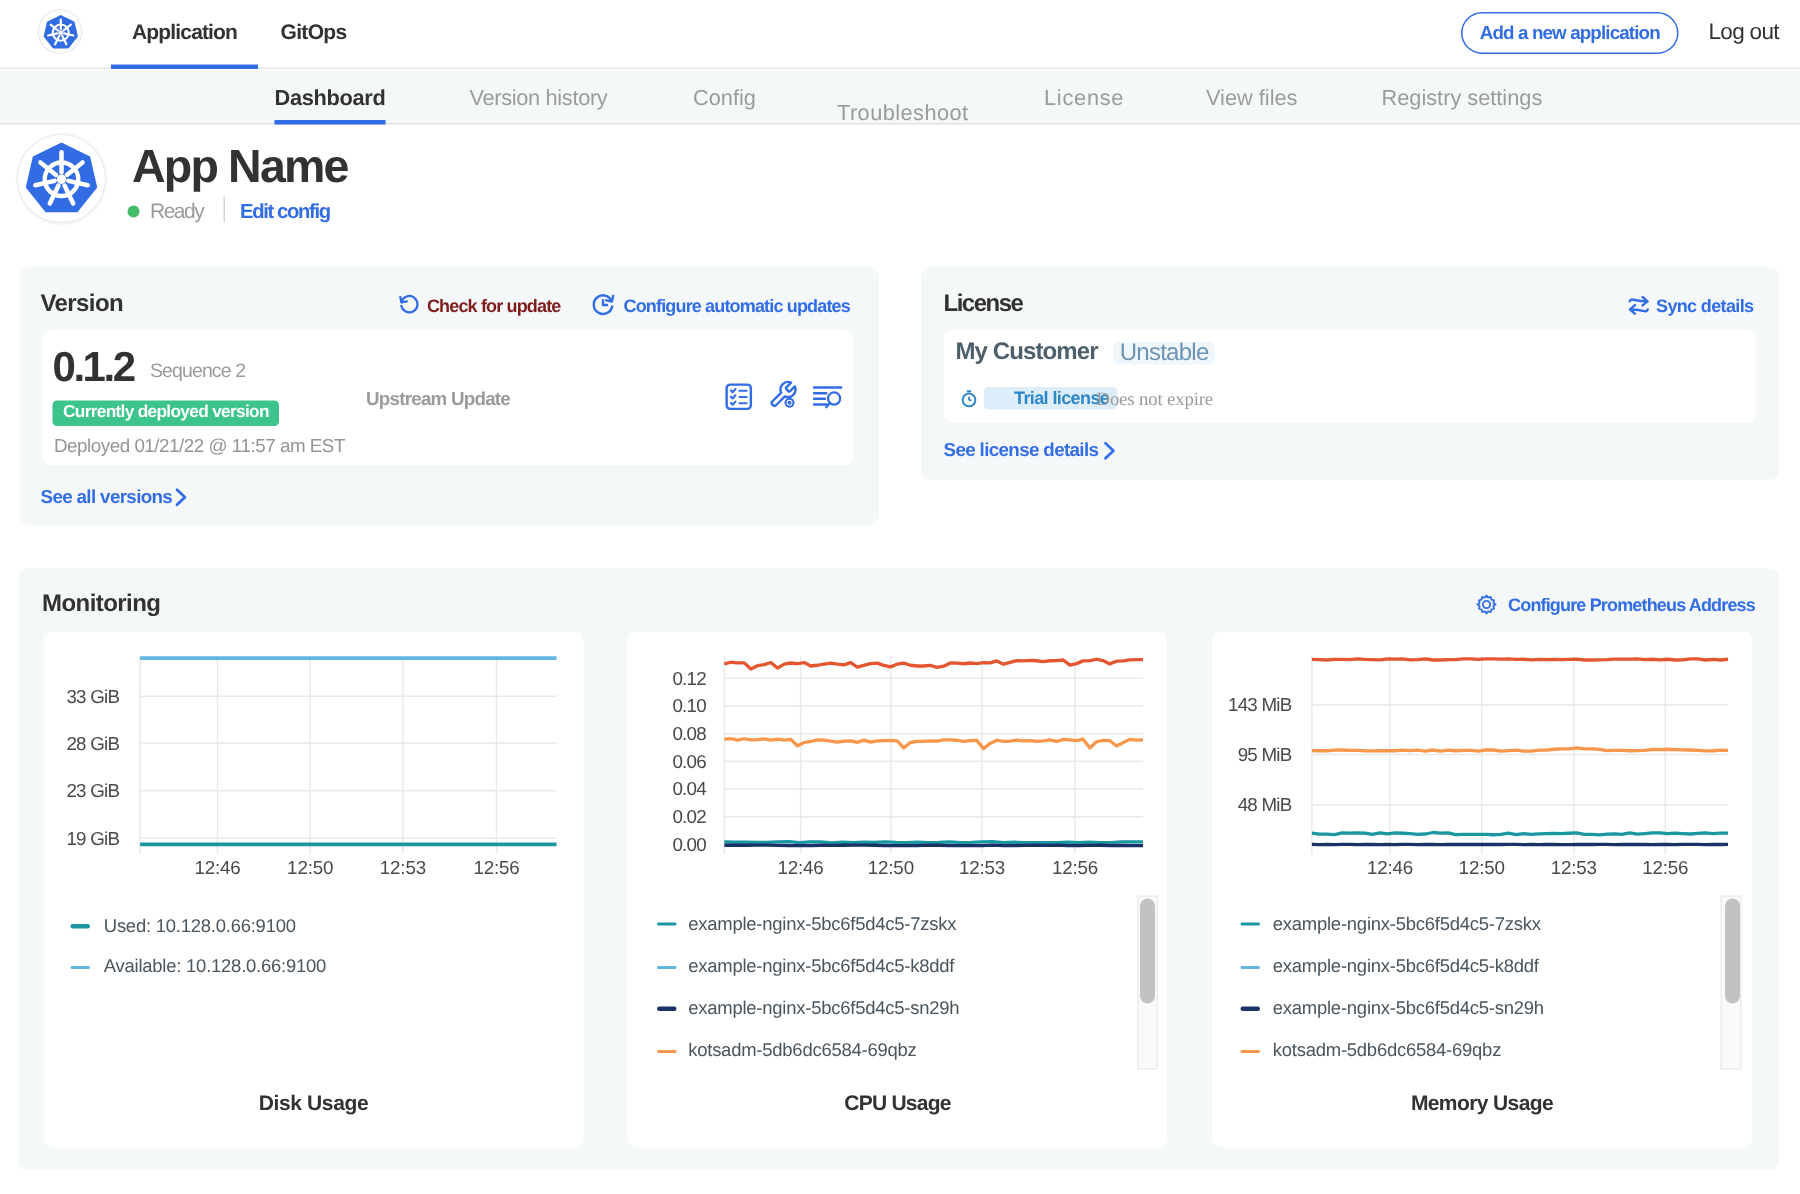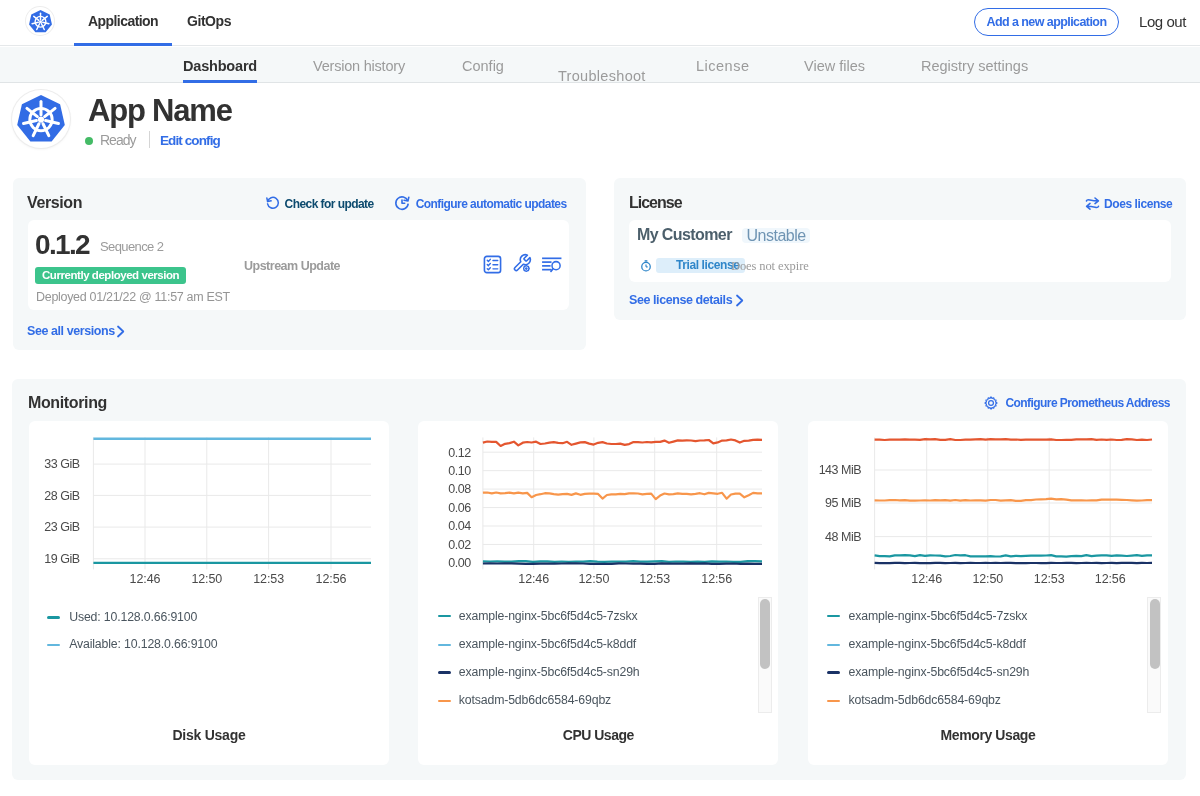"Check for update" div.abs { color: #0c4a6e -> #7f1d1d }
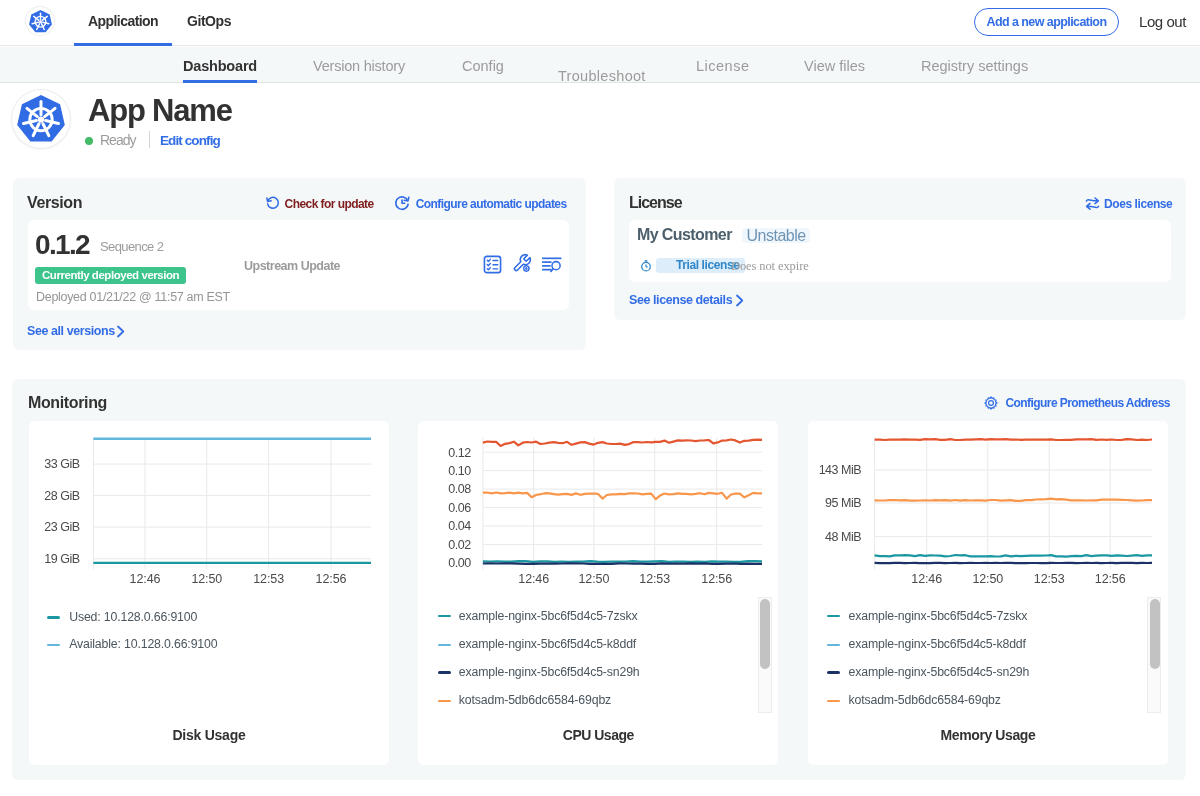"Does license" div.abs { text: Does license -> Sync details }
